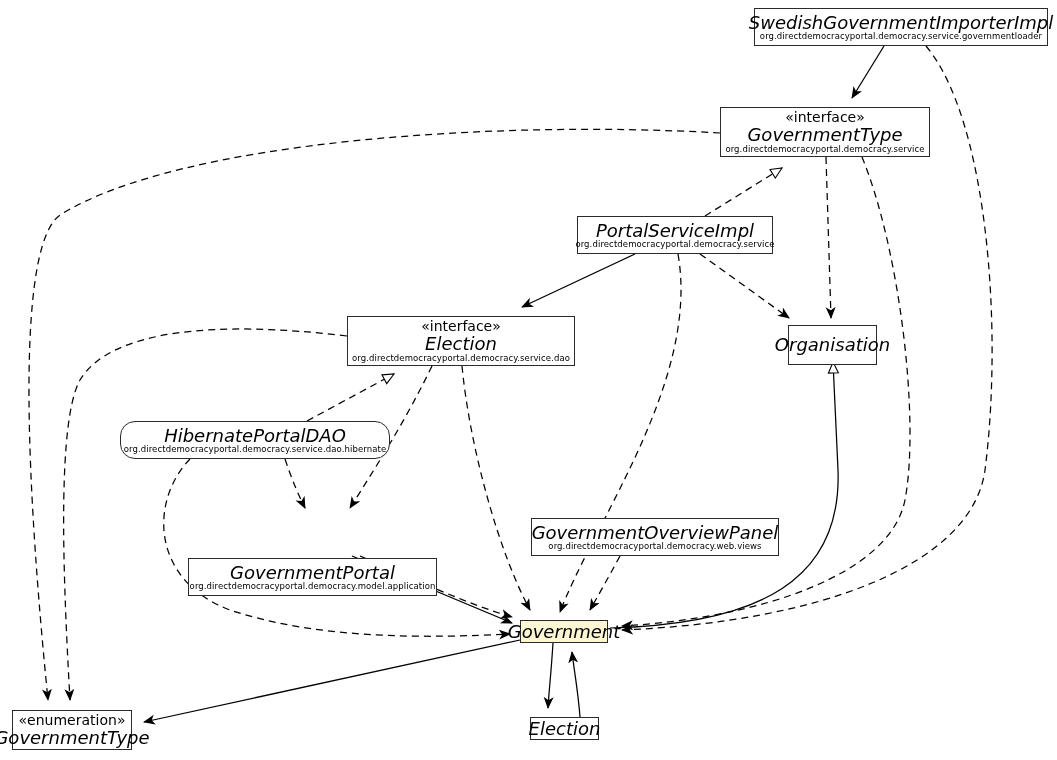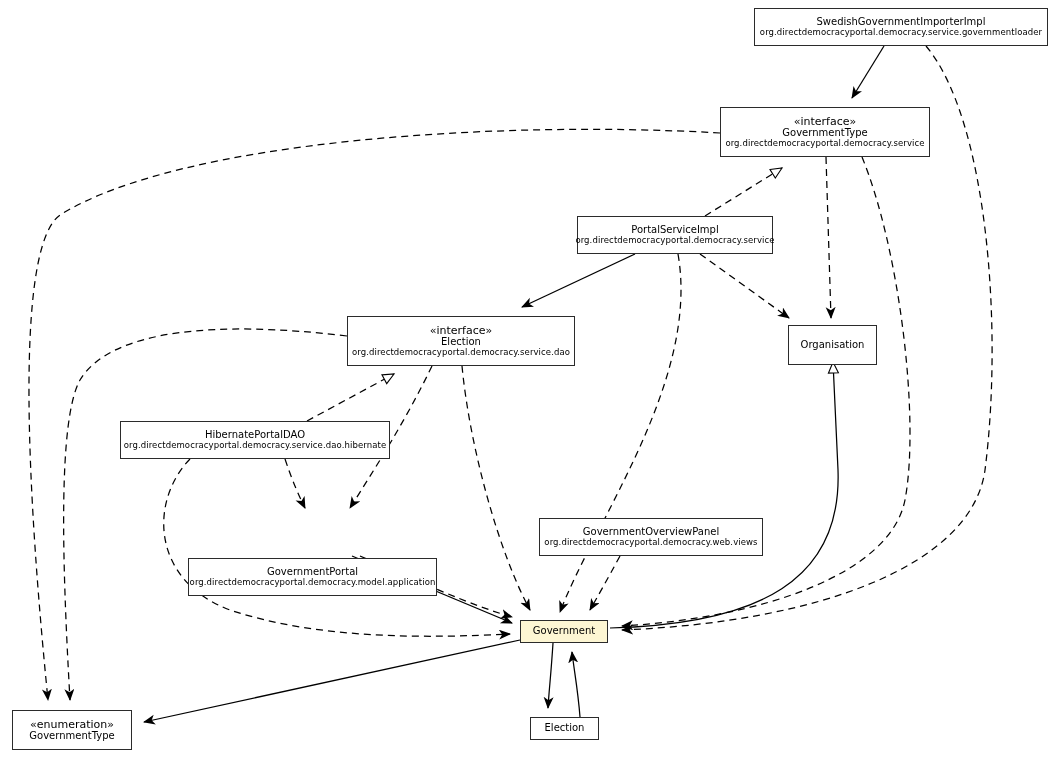"SwedishGovernmentImporterImpl" .cname { font-size: 10px -> 18px; font-style: none -> italic }
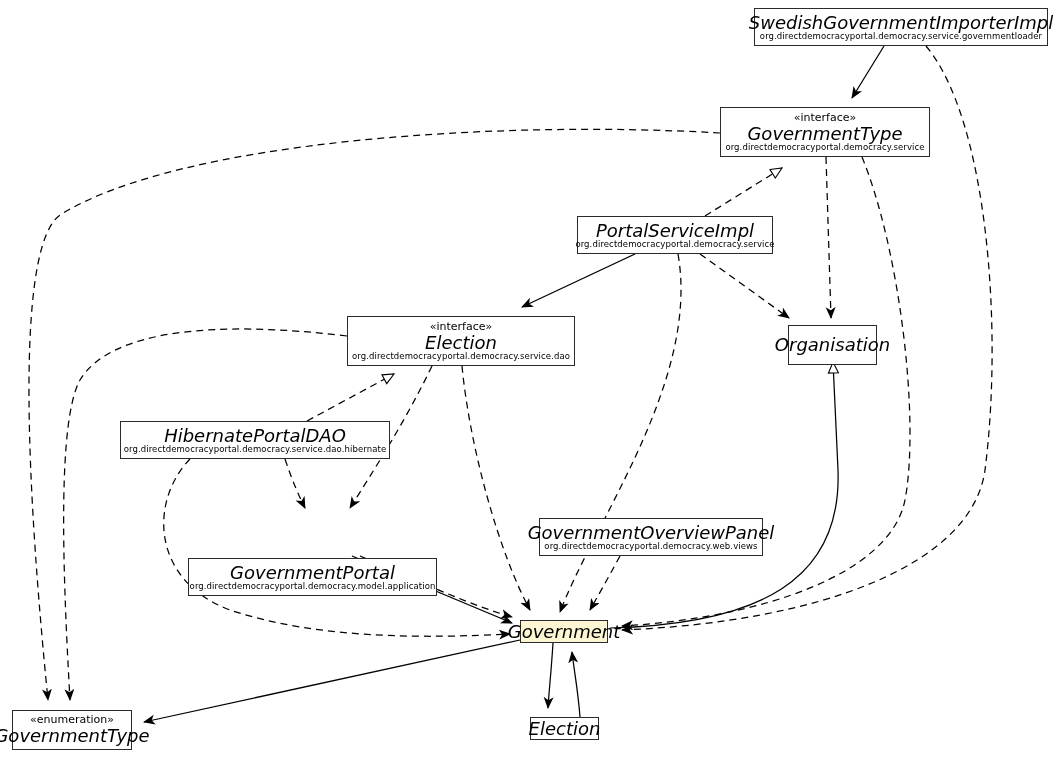"«interface»" .stereo { font-size: 11px -> 14px }
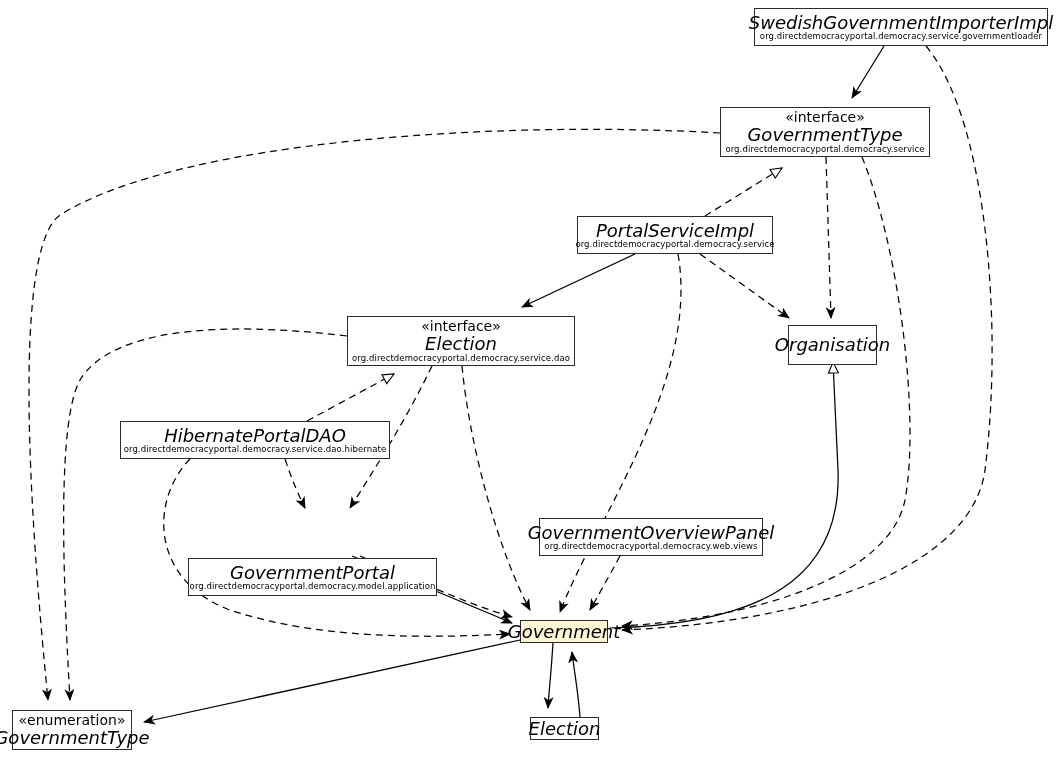"HibernatePortalDAO" div.node { border-radius: none -> 15px }
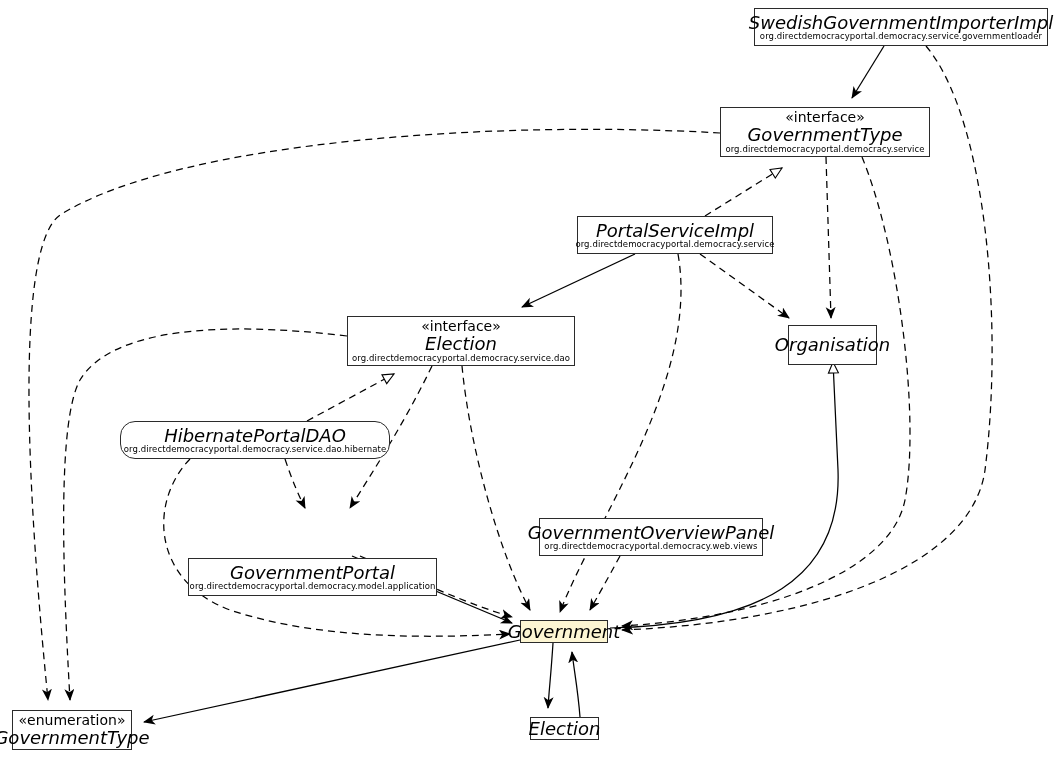"GovernmentOverviewPanel" div.node { margin-left: 8px -> none; width: 224px -> 248px }
